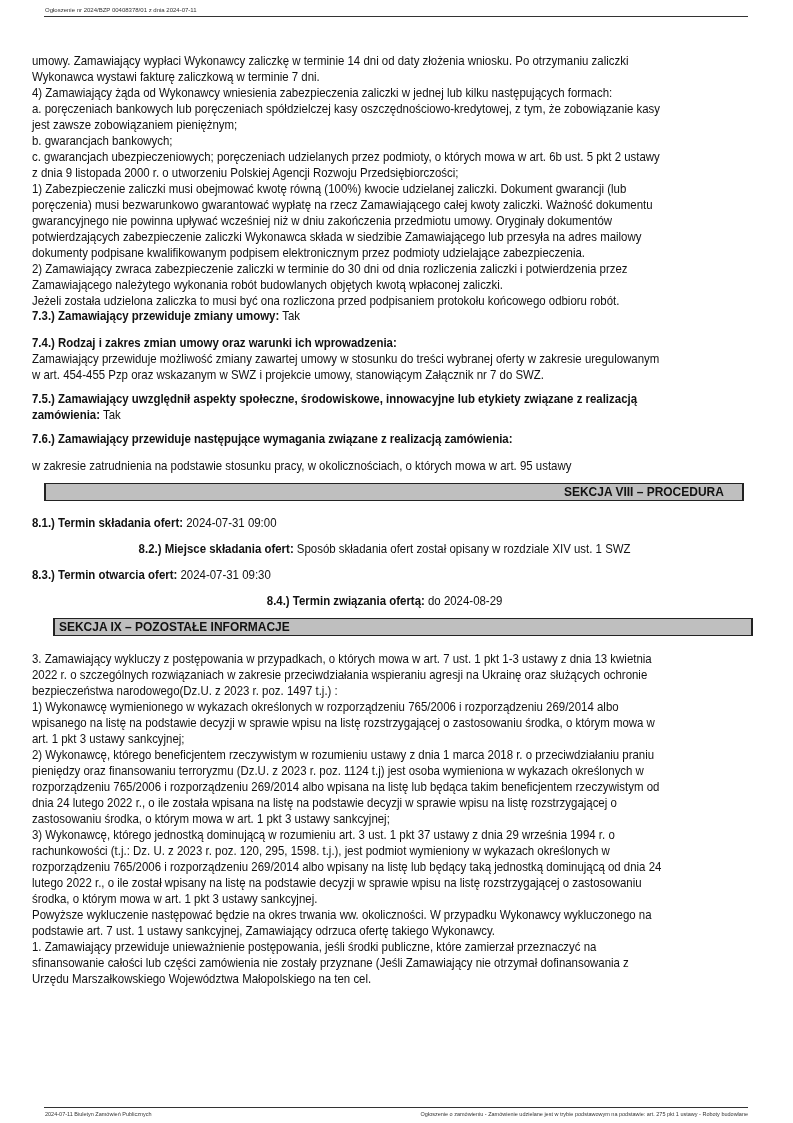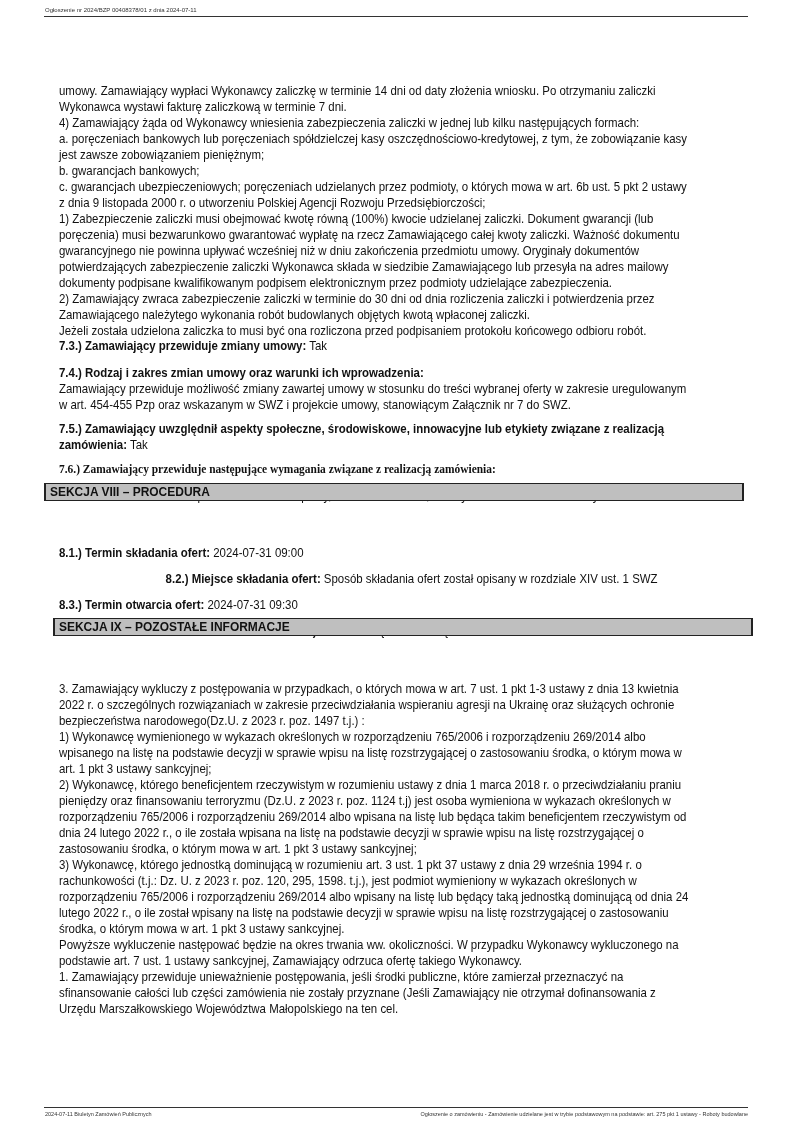"umowy. Zamawiający wypłaci Wykonawcy" .content { left: 59px -> 32px; margin-top: 30px -> none }
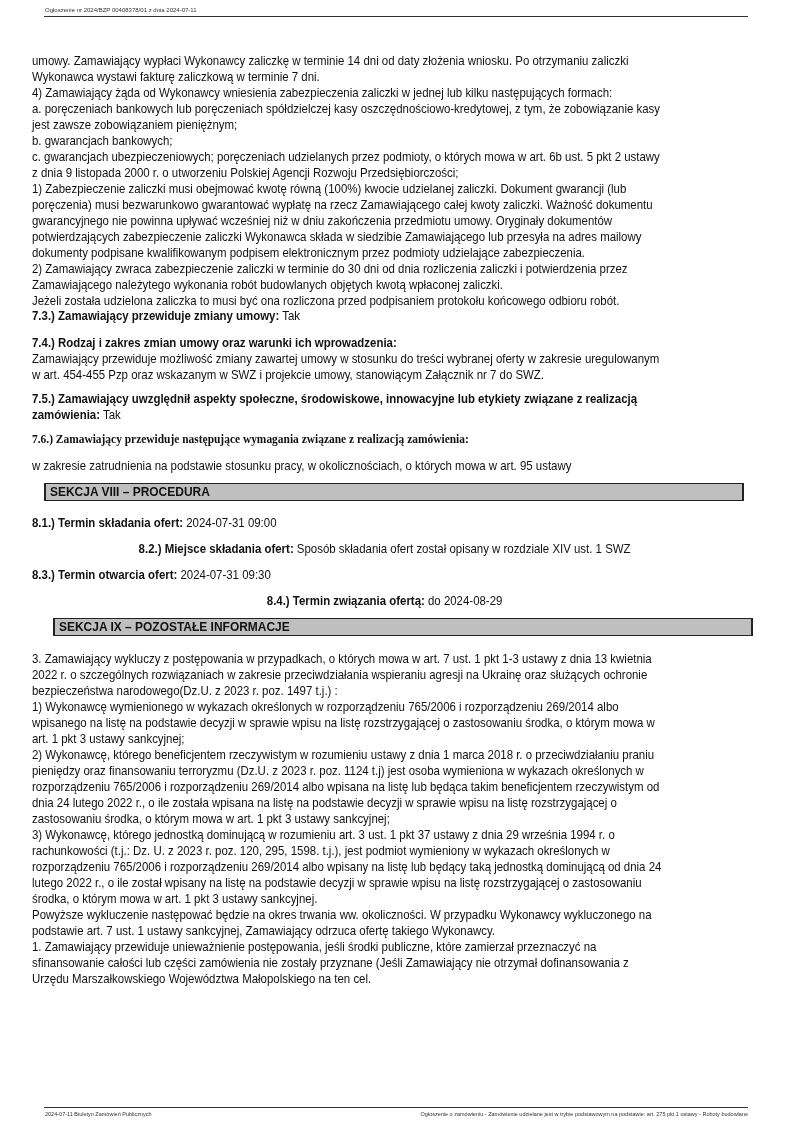"7.6.) Zamawiający przewiduje następujące" div.content { font-family: Liberation Serif, serif -> none }
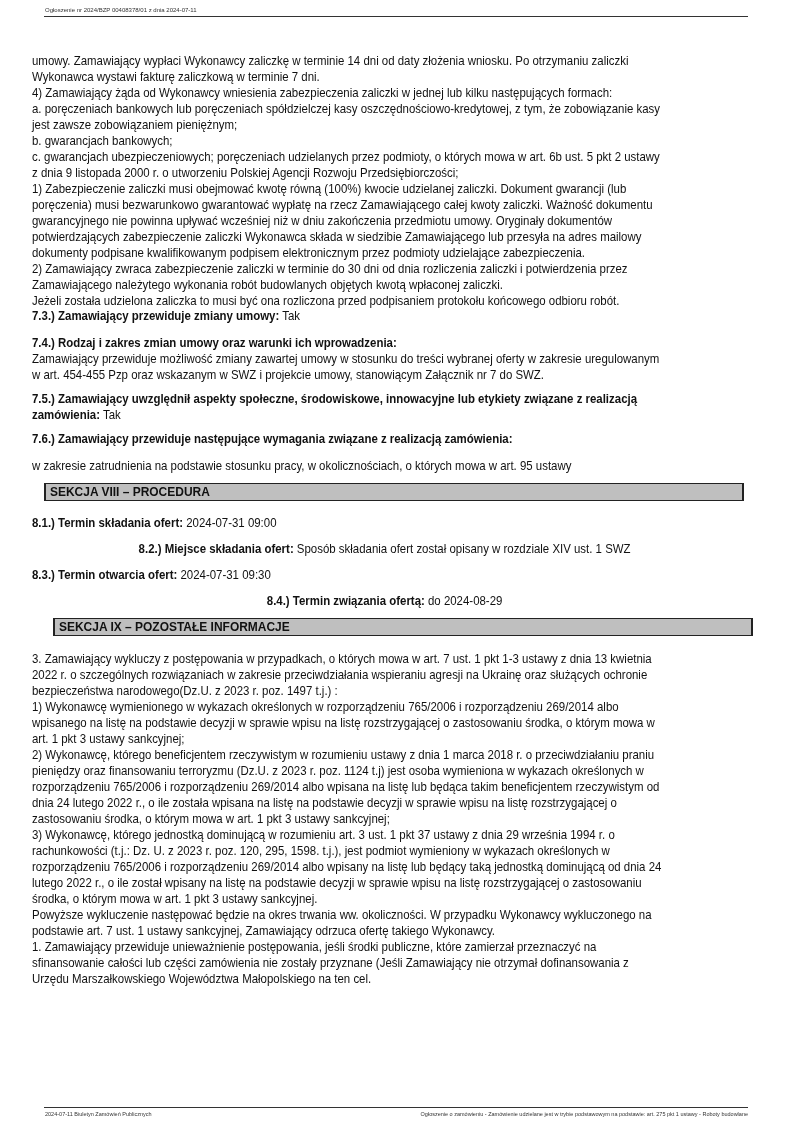"SEKCJA VIII – PROCEDURA" div.section-wrap { text-align: none -> right }
